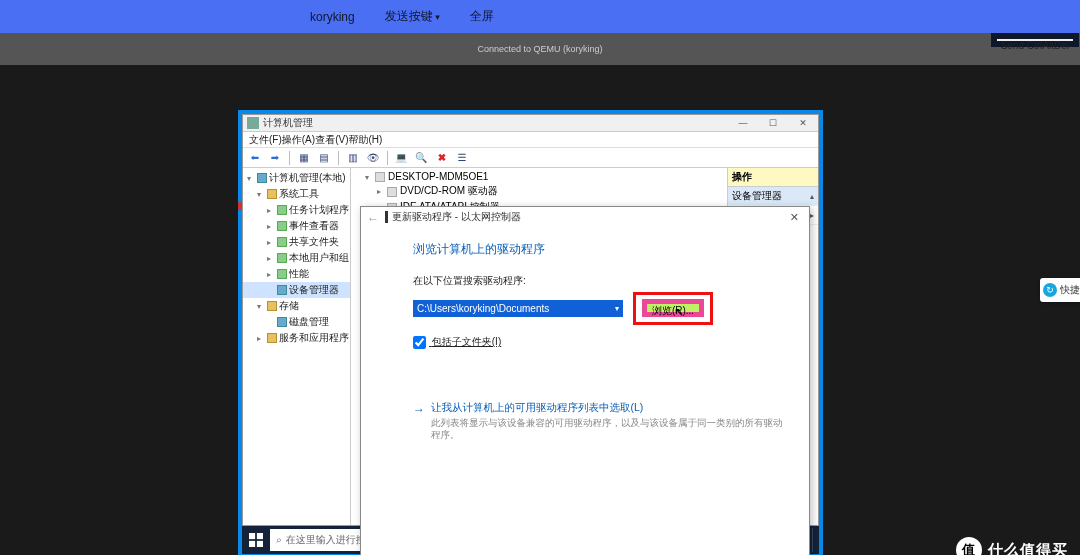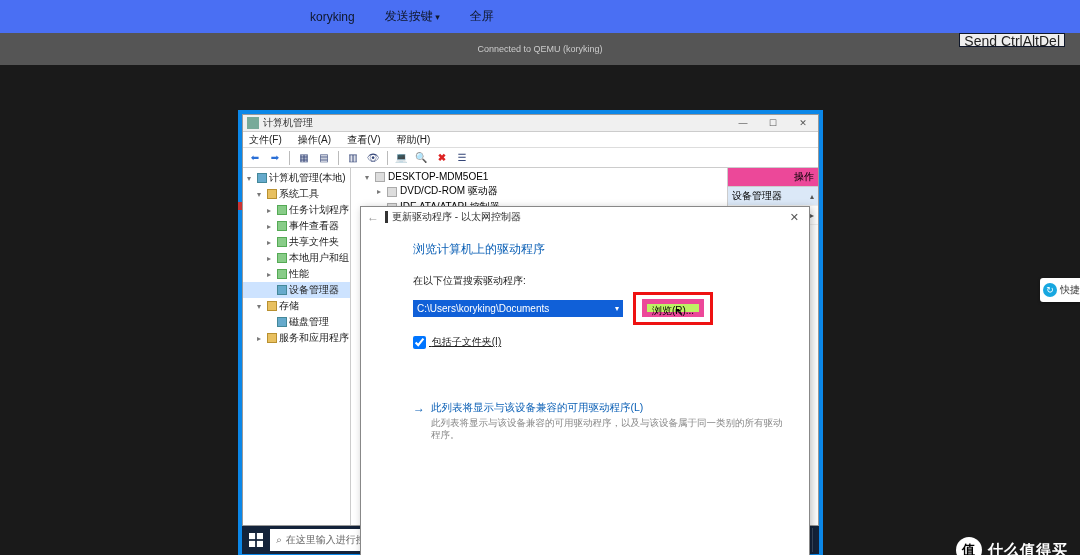"Send CtrlAltDel" .connstrip .sendcad { border: 1px solid #0f172a -> 6px solid #0f172a; font-size: 14px -> 10px; right: 15px -> 1px }
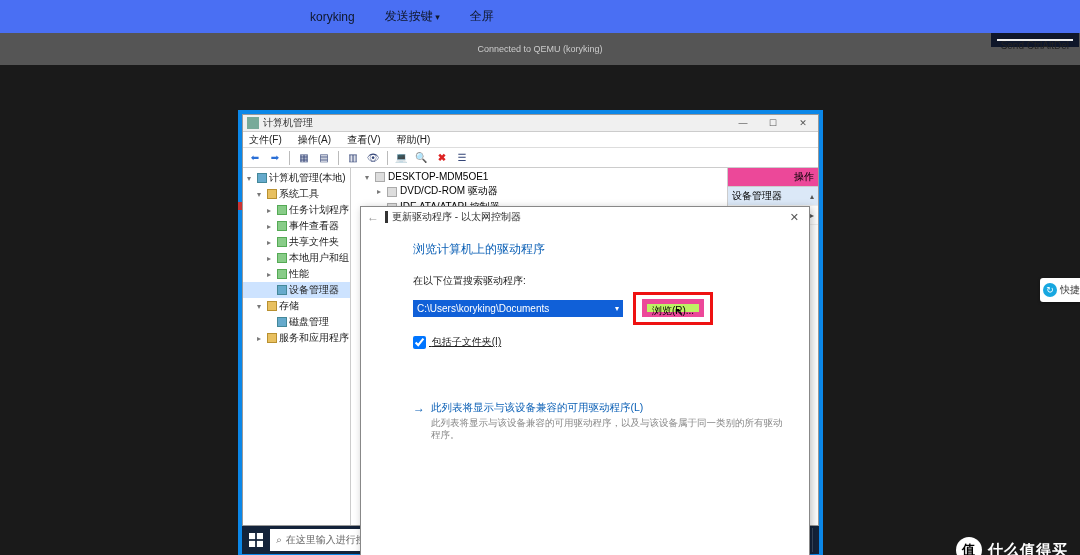"文件(F)" .mmc-menu { gap: 16px -> 0 }
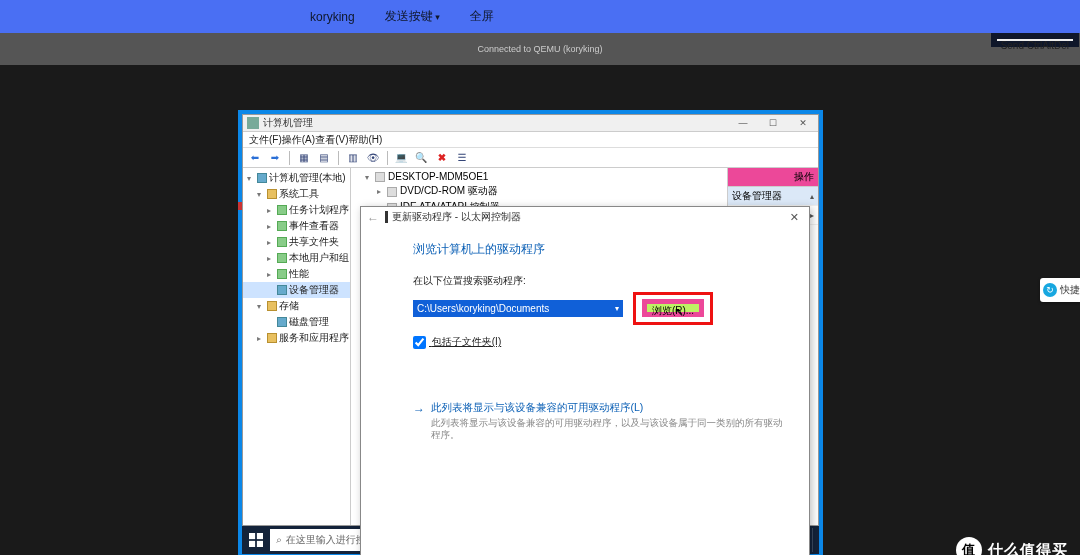"操作" .actions .hdr { background: #ec4899 -> #fef9c3; font-weight: 400 -> 700; text-align: right -> none }
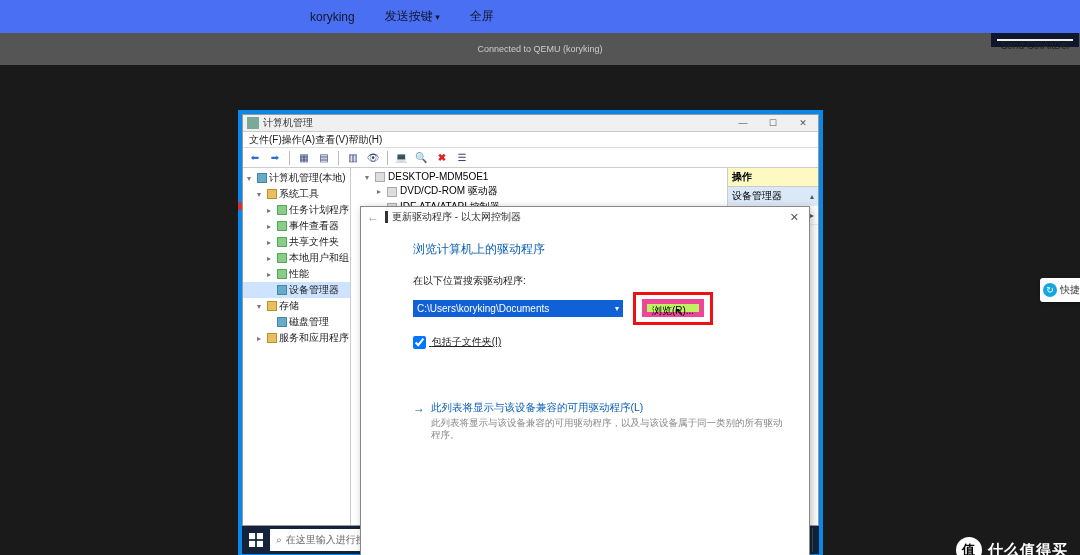"此列表将显示与该设备兼容的可用驱动程序(L)" div.t1 { text: 此列表将显示与该设备兼容的可用驱动程序 -> 让我从计算机上的可用驱动程序列表中选取 }
